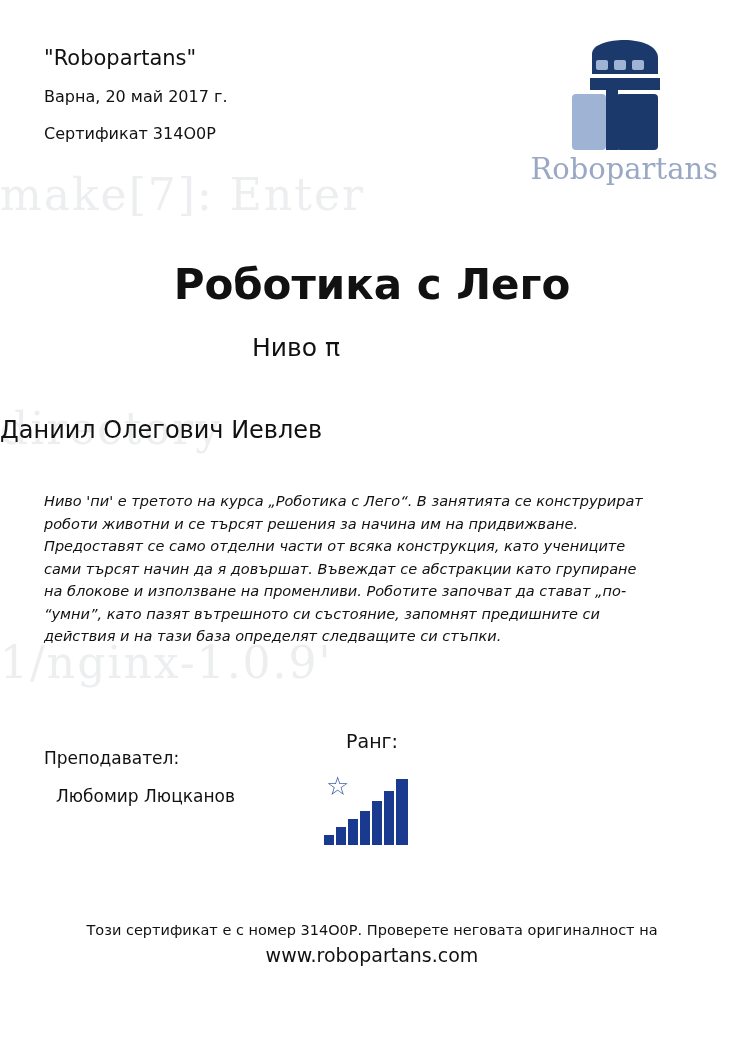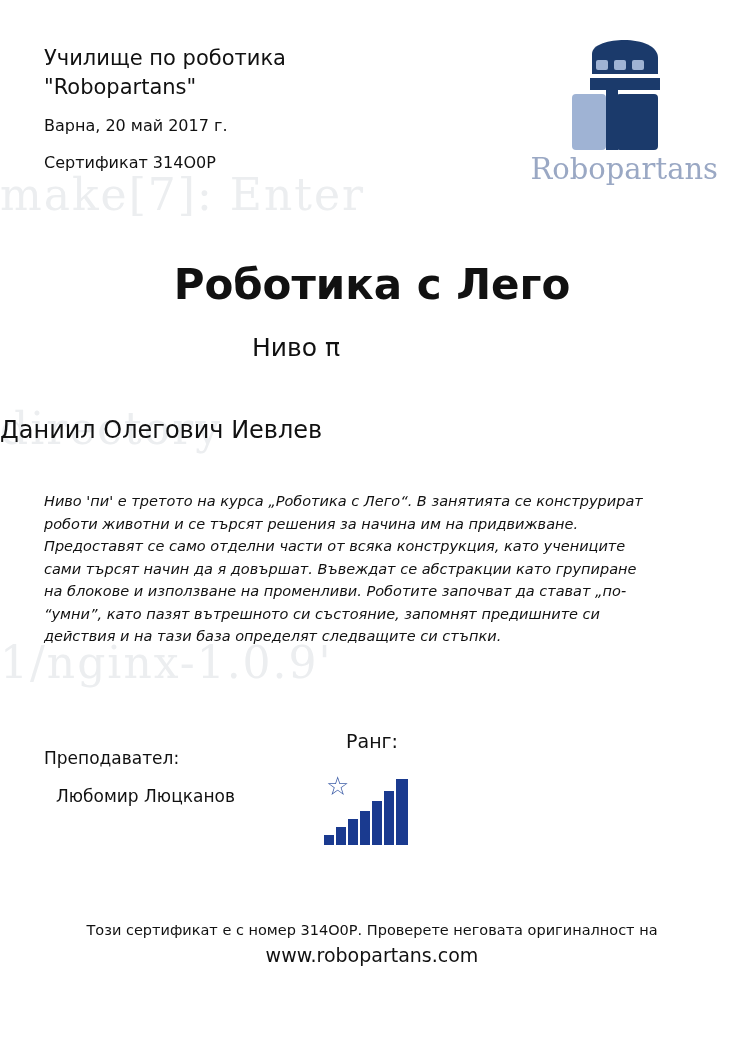"Училище по роботика" div.school-name { html: <div>Училище по роботика</div> -> none }
